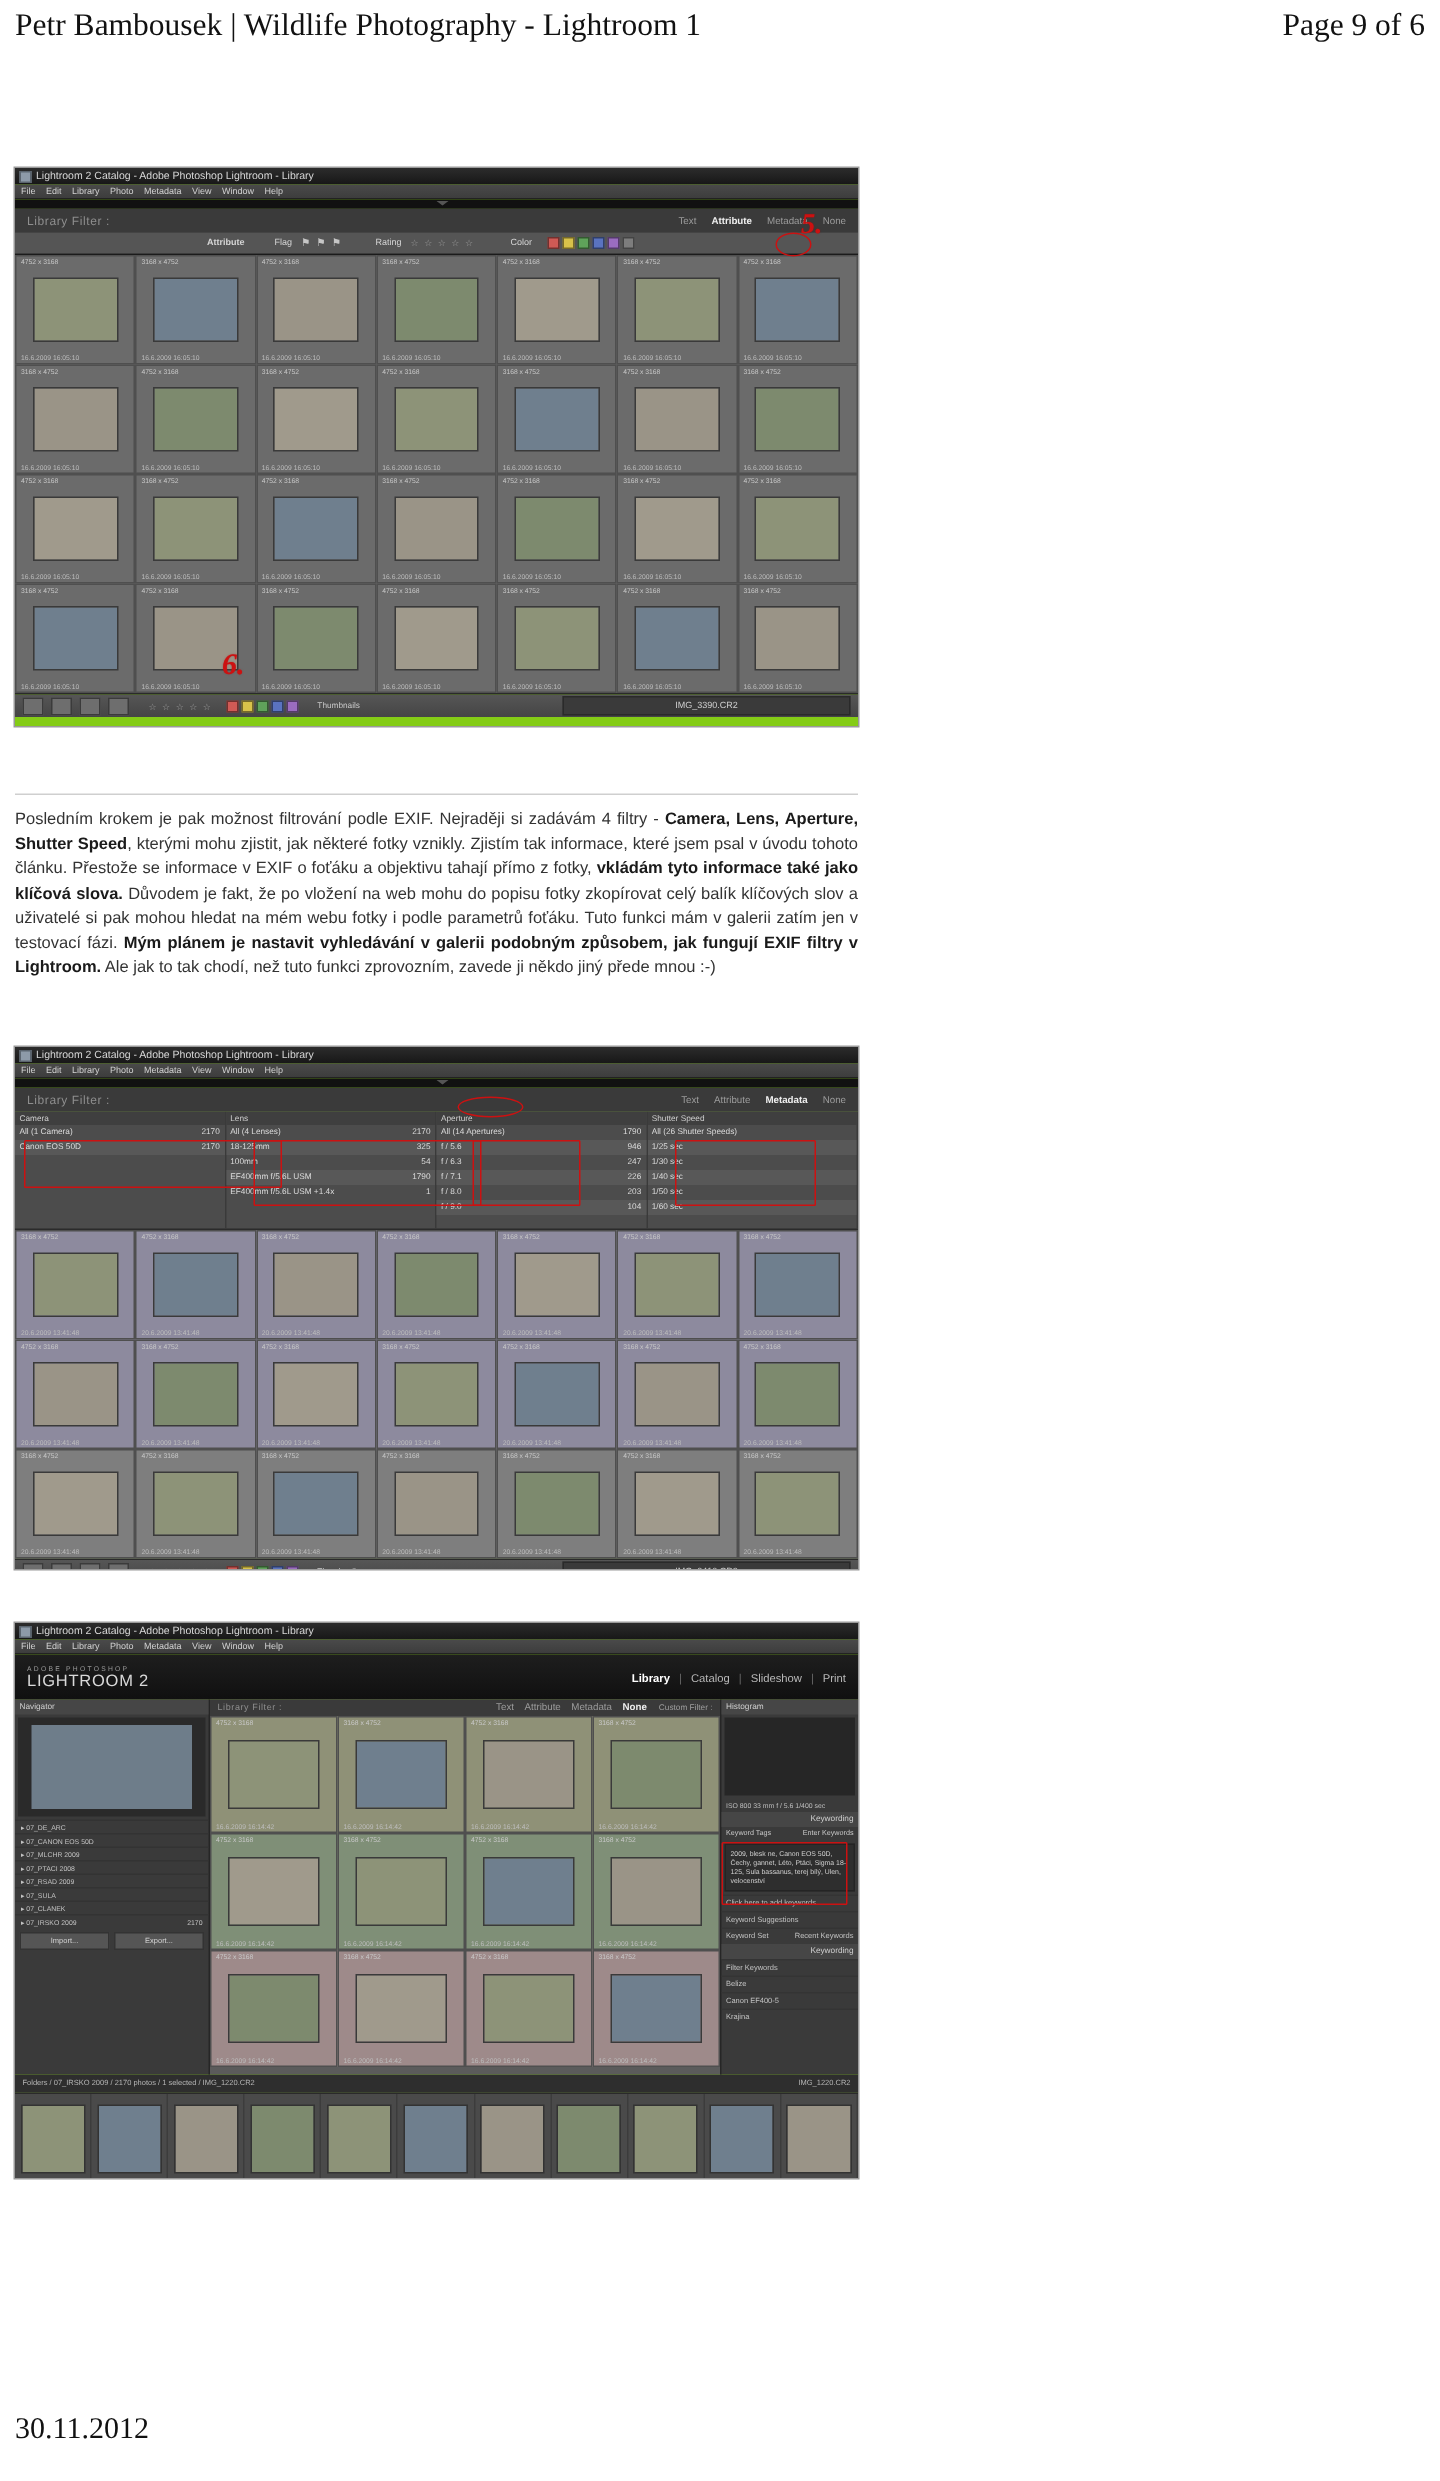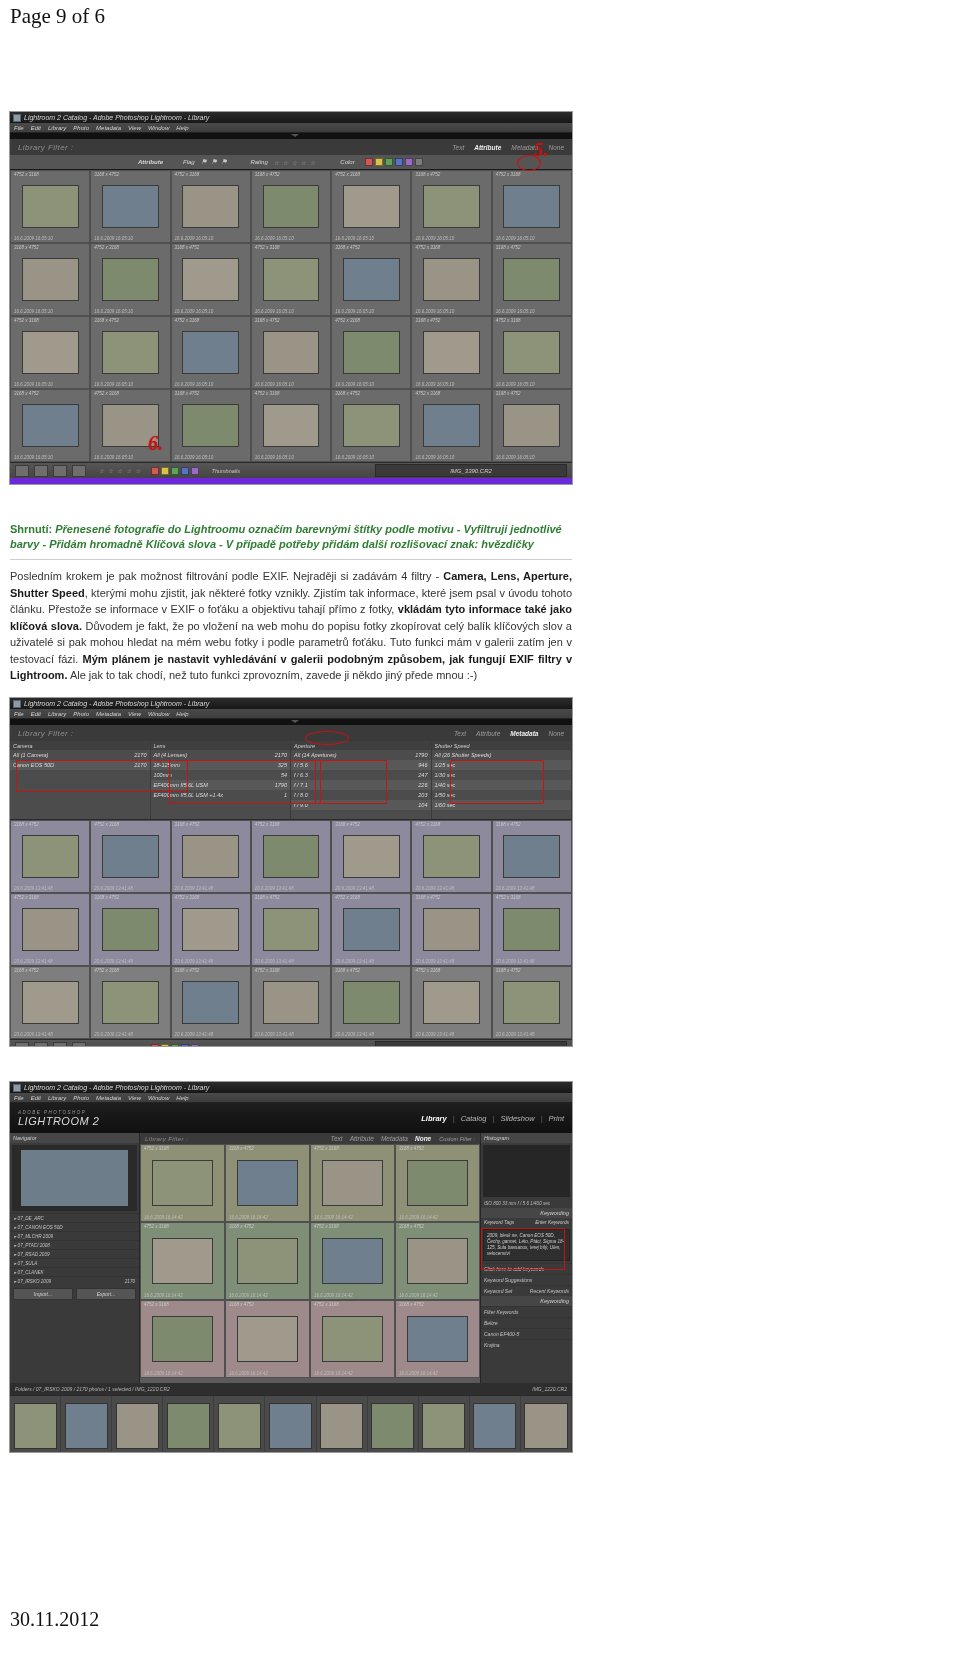"Petr Bambousek | Wildlife Photography" span.left { html: none -> <span>Petr Bambousek | Wildlife Photography - Lightroom 1</span> }
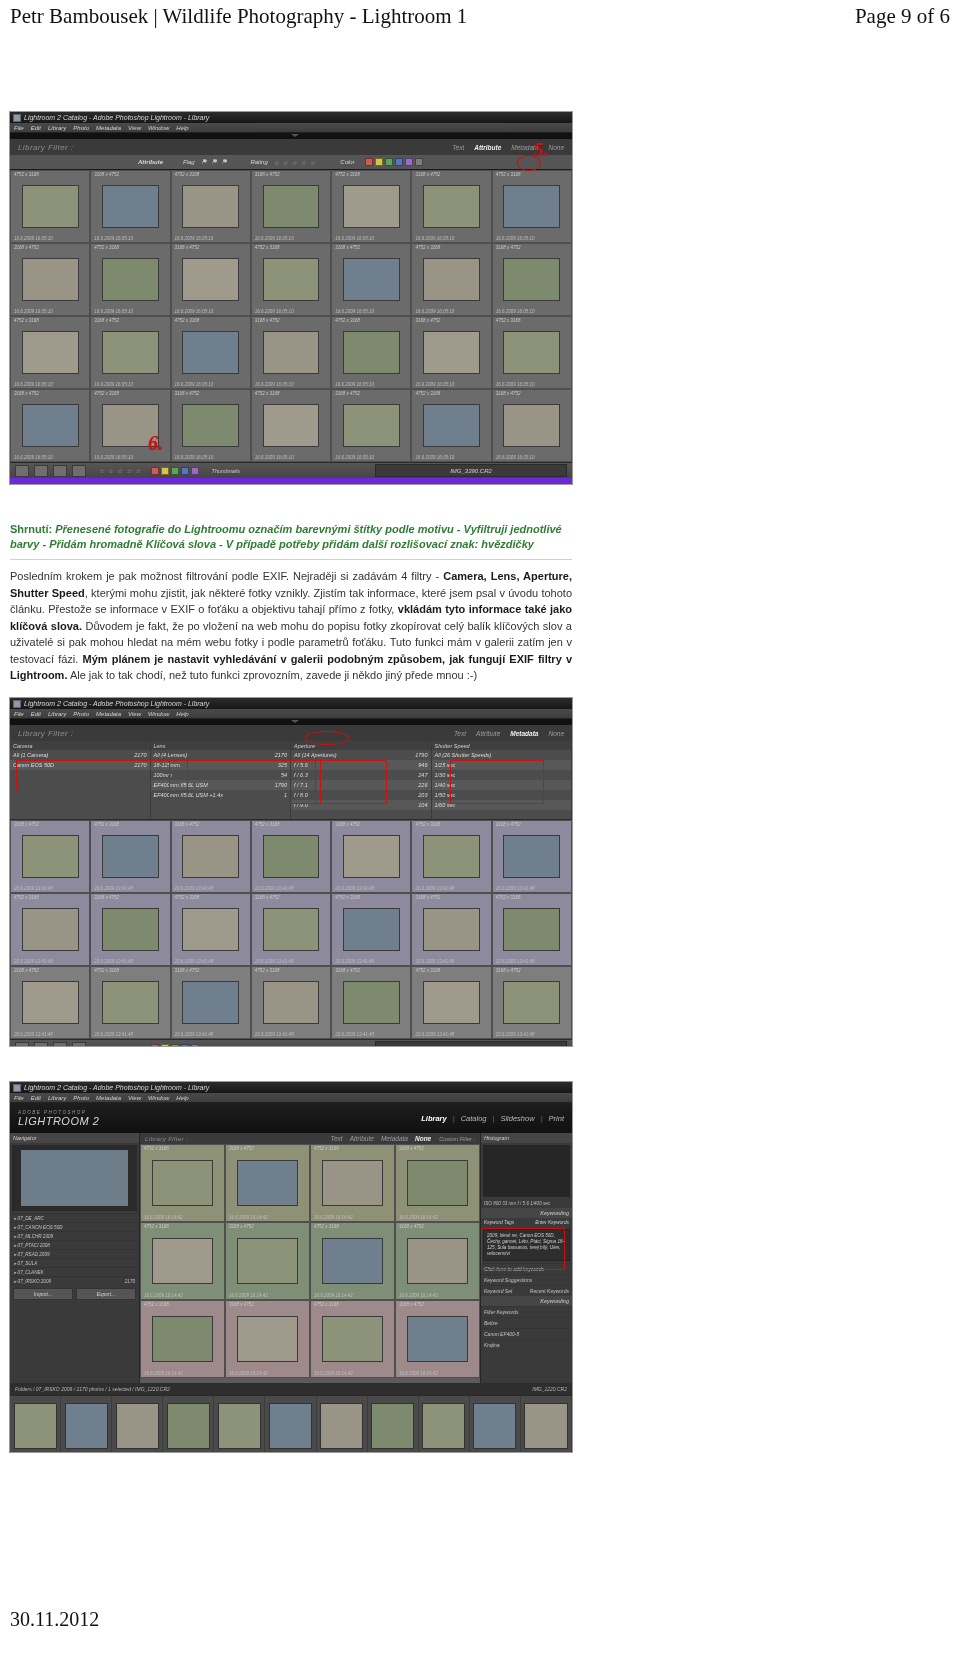"Library Filter :" .shot { background: #6d28d9 -> #84cc16; font-style: italic -> none }
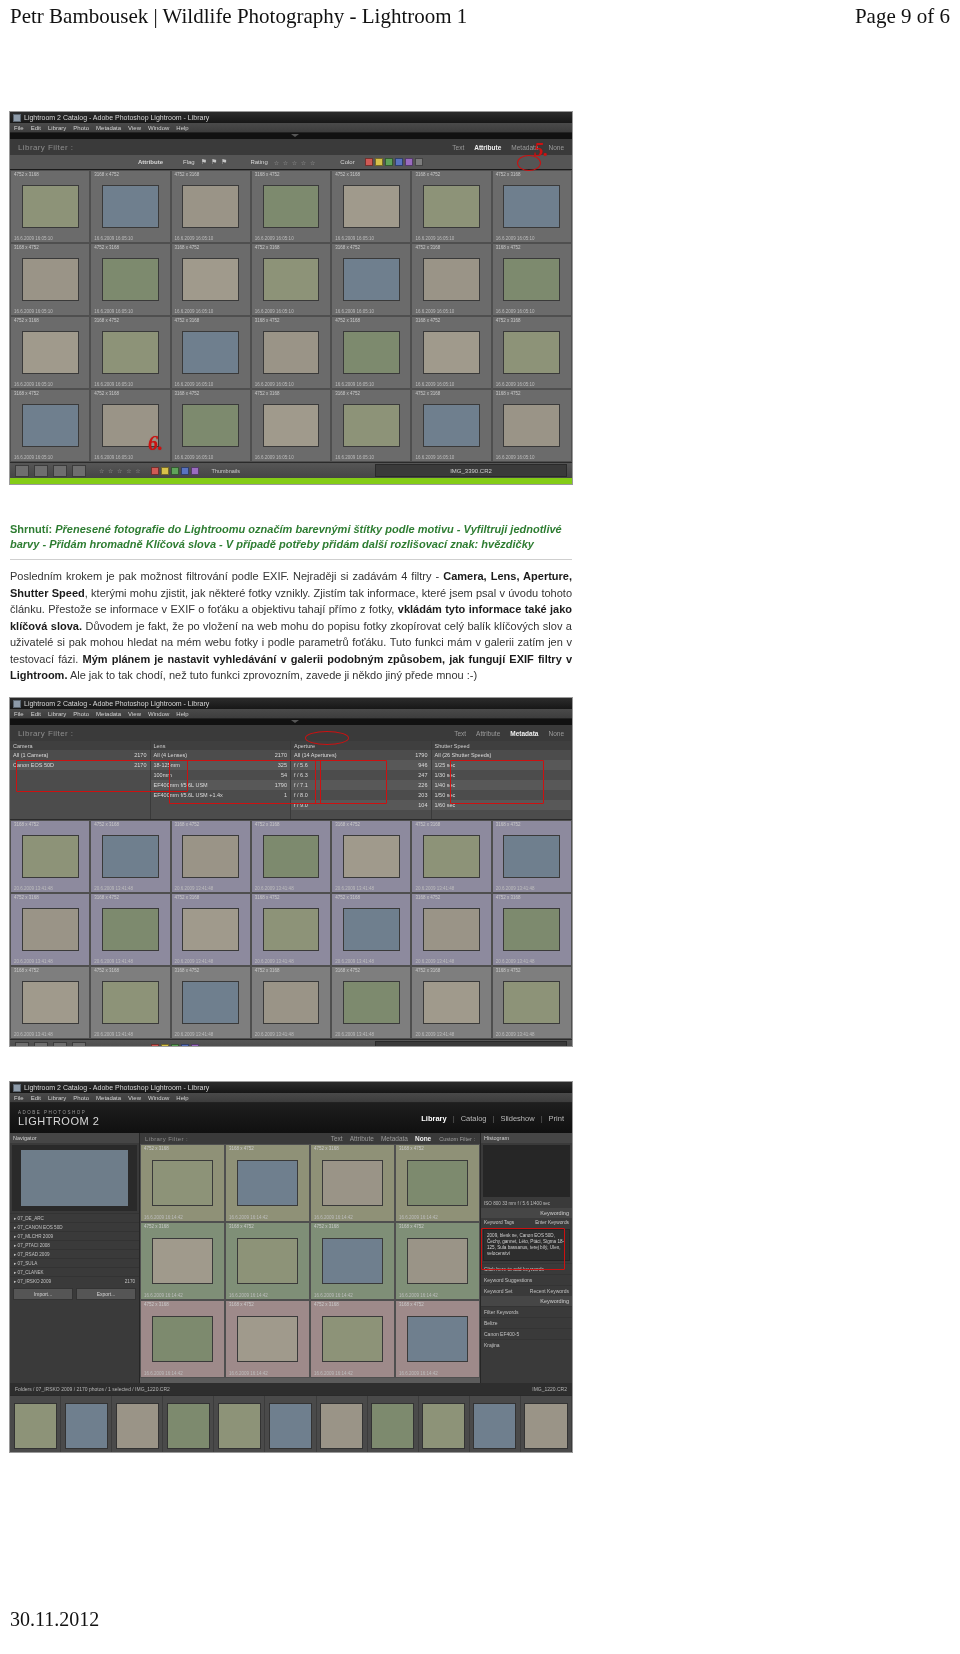"Shrnutí: Přenesené fotografie do" p.summary { html: <p> <b>Shrnutí:</b><span> Přenesené fotografie do Lightroomu označím barevnými štítky podle motivu - Vyfiltruji jednotlivé barvy - Přidám hromadně Klíčová slova - V případě potřeby přidám další rozlišovací znak: hvězdičky</span> </p> -> none }
